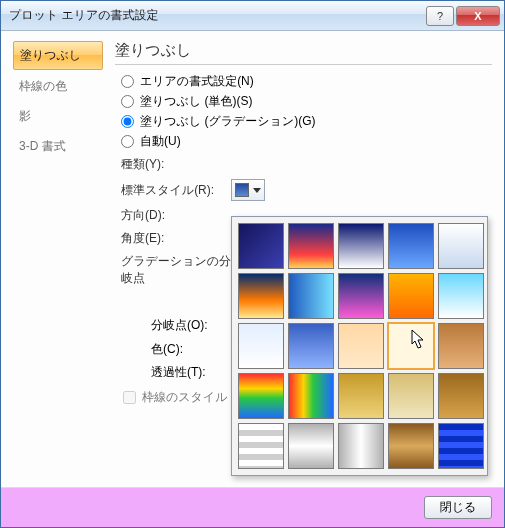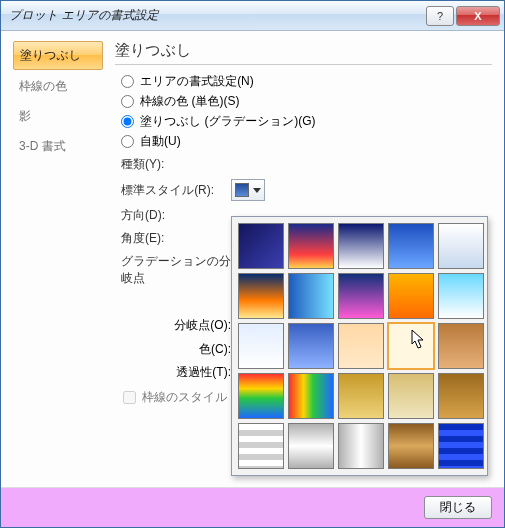"プロット エリアの書式設定" .titlebar-text { font-style: italic -> none }
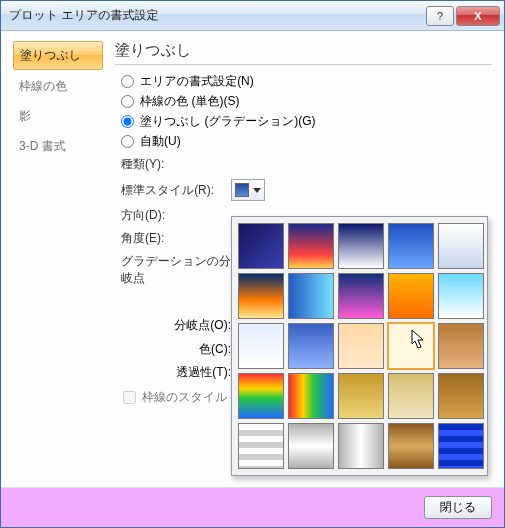"枠線の色 (単色)(S)" span { text: 枠線の色 -> 塗りつぶし }
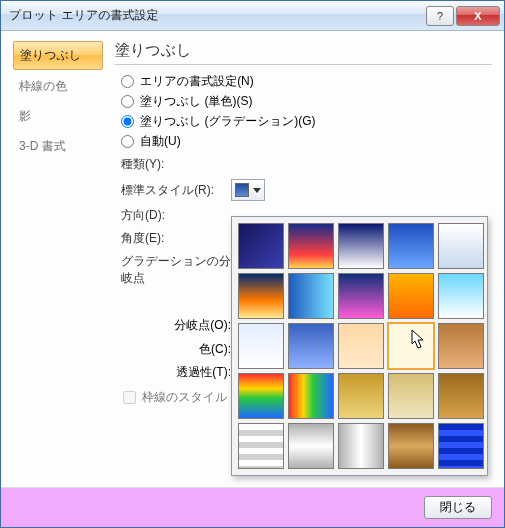"分岐点(O):" .sub-row label { text-align: right -> none }
